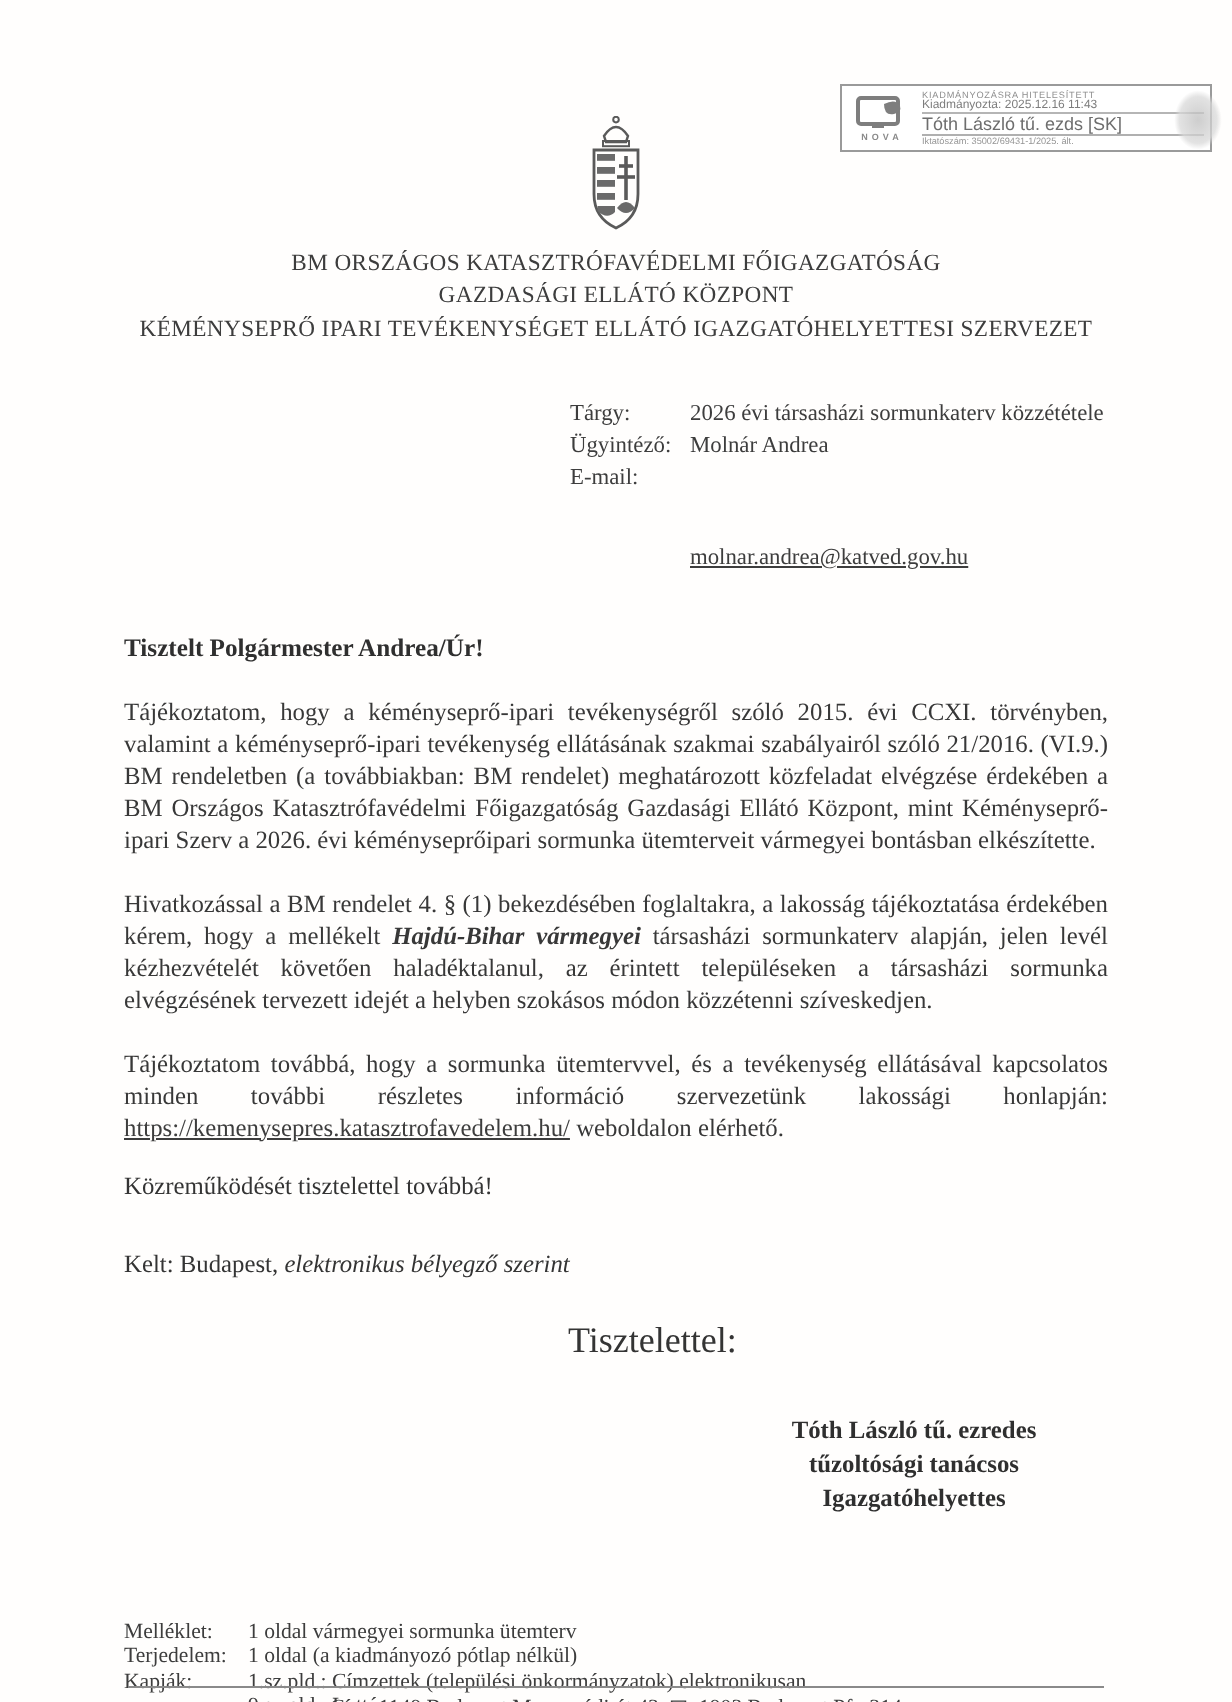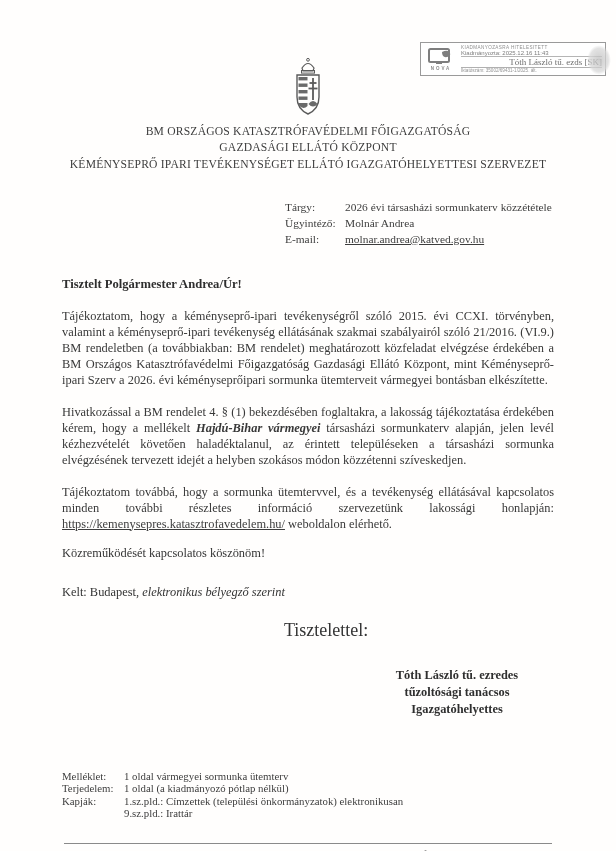"Tóth László tű. ezds [SK]" .stamp-l3 { font-family: Liberation Serif, serif -> Liberation Sans, sans-serif; text-align: right -> left }
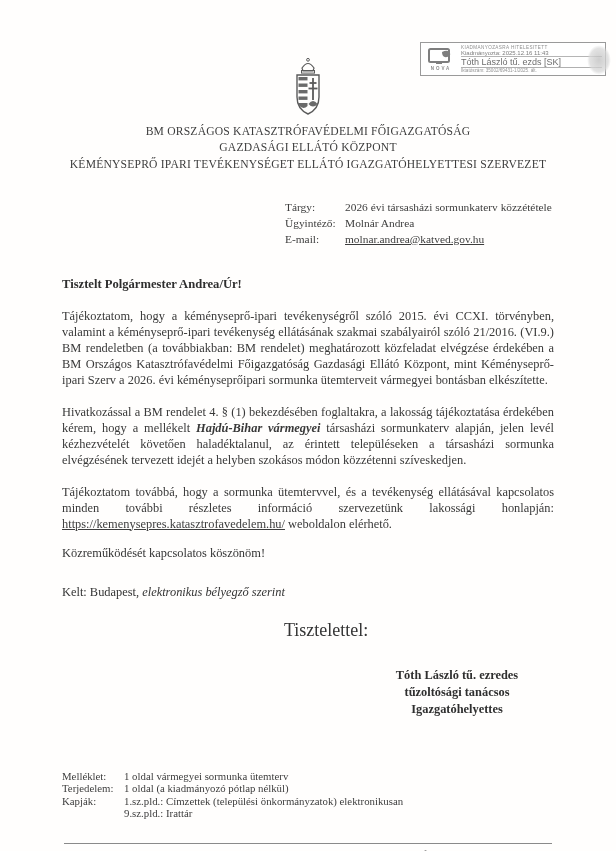"molnar.andrea@katved.gov.hu" .link { margin-top: none -> 40px }
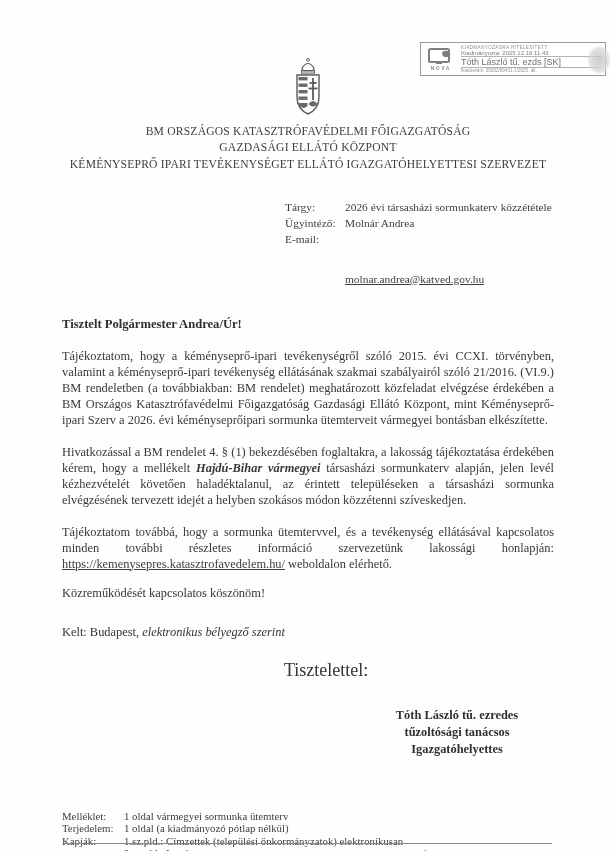"Közreműködését kapcsolatos köszönöm!" p.p-thanks { text: kapcsolatos köszönöm -> tisztelettel továbbá }
